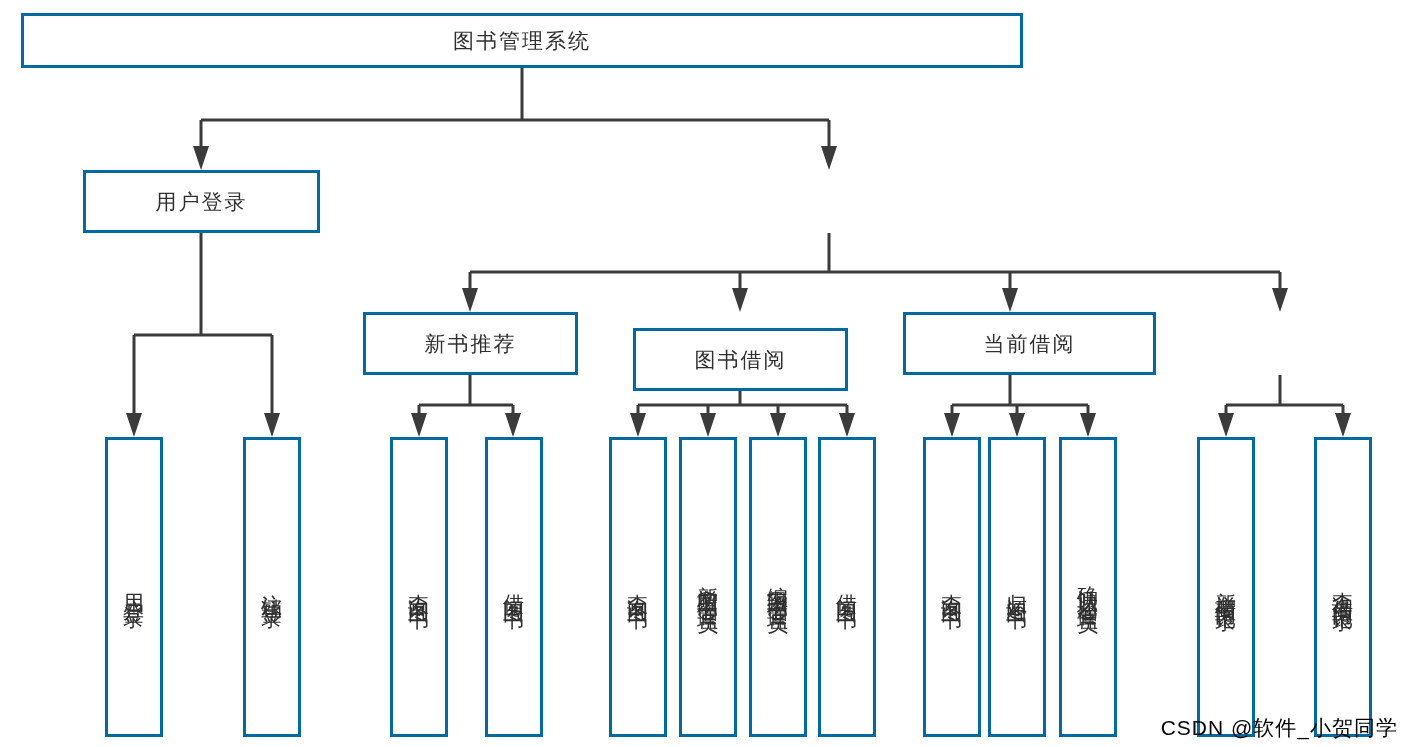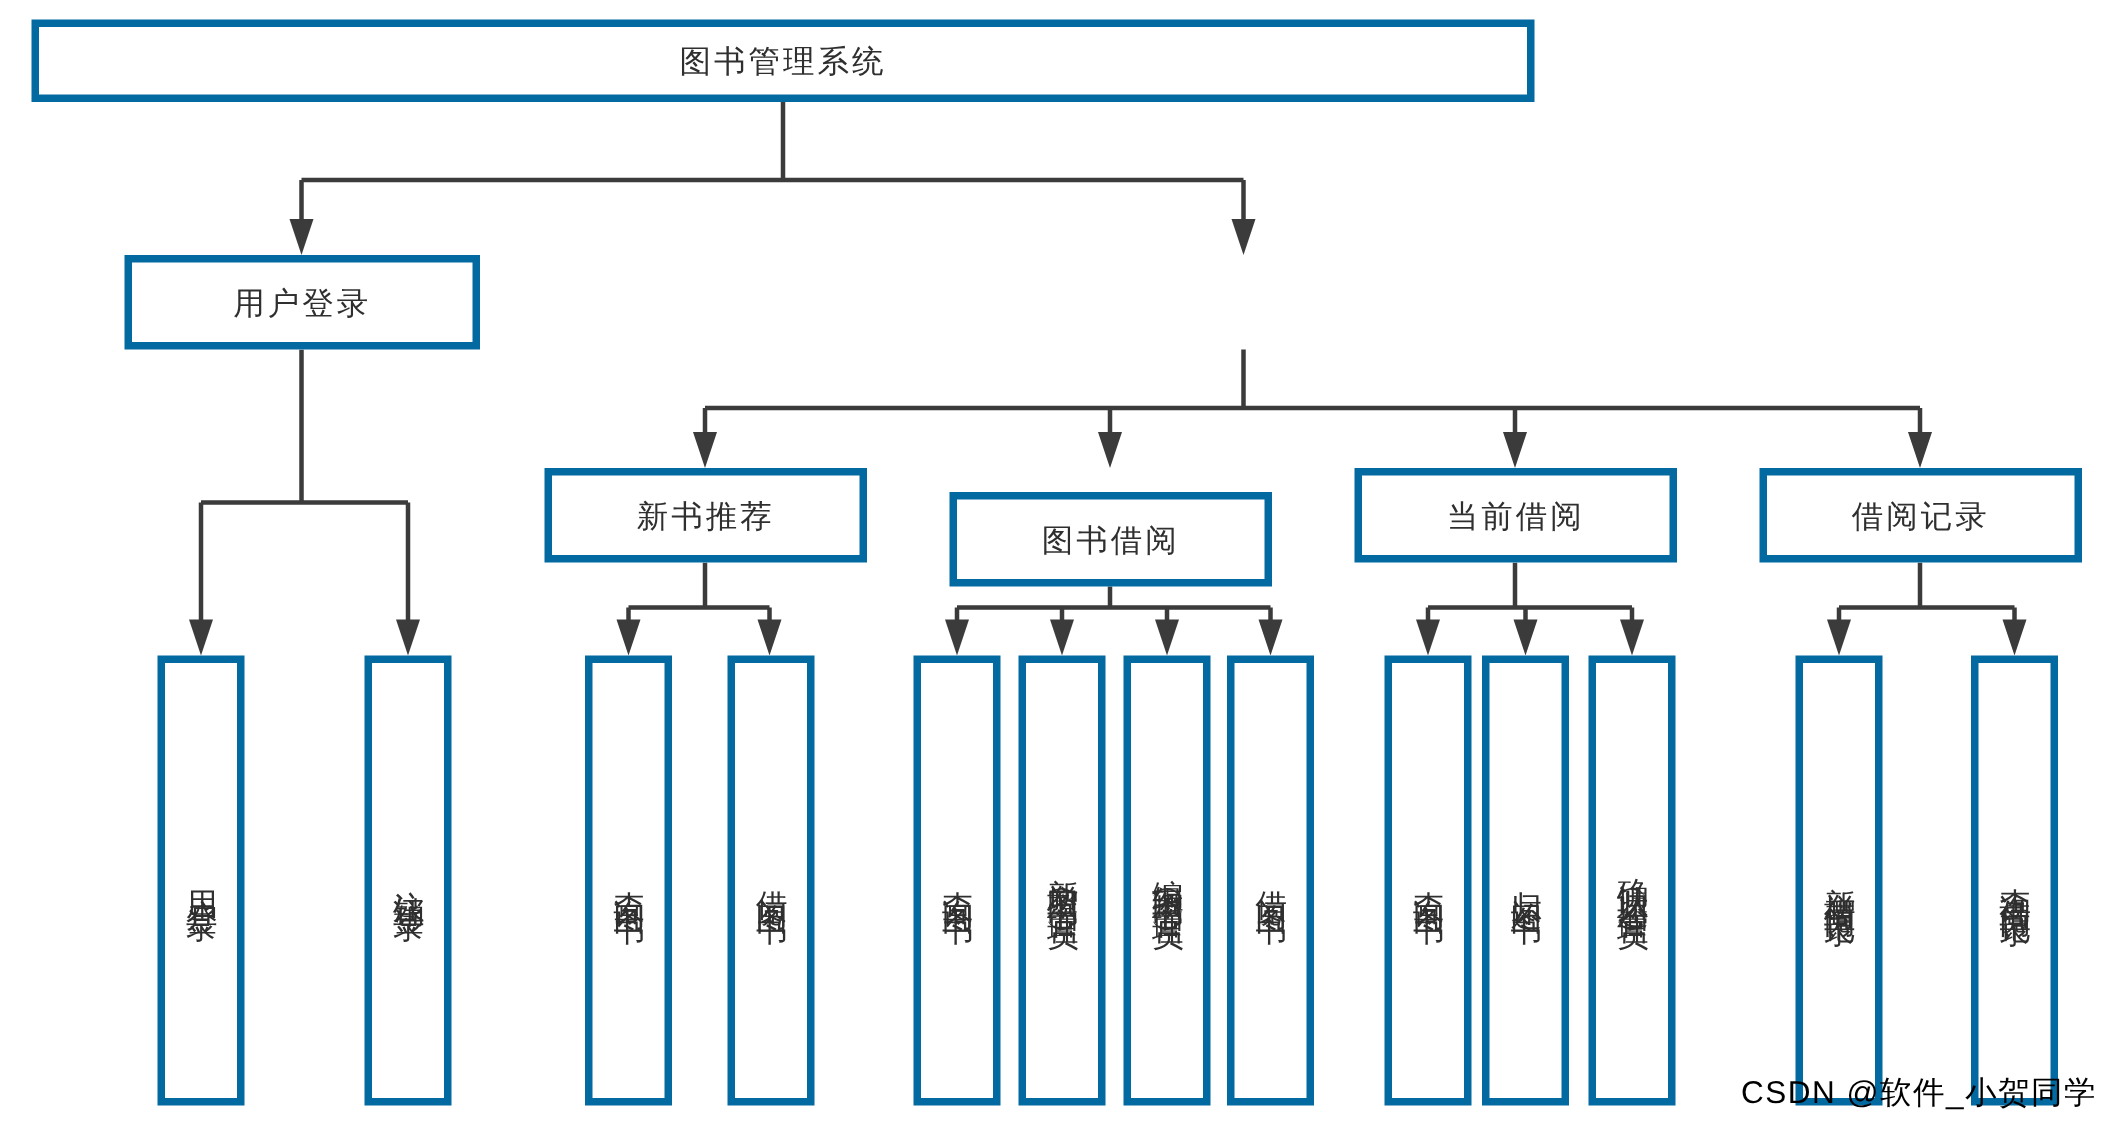"图书管理系统" .box { border: 5px solid #0369a1 -> 3px solid #0369a1 }
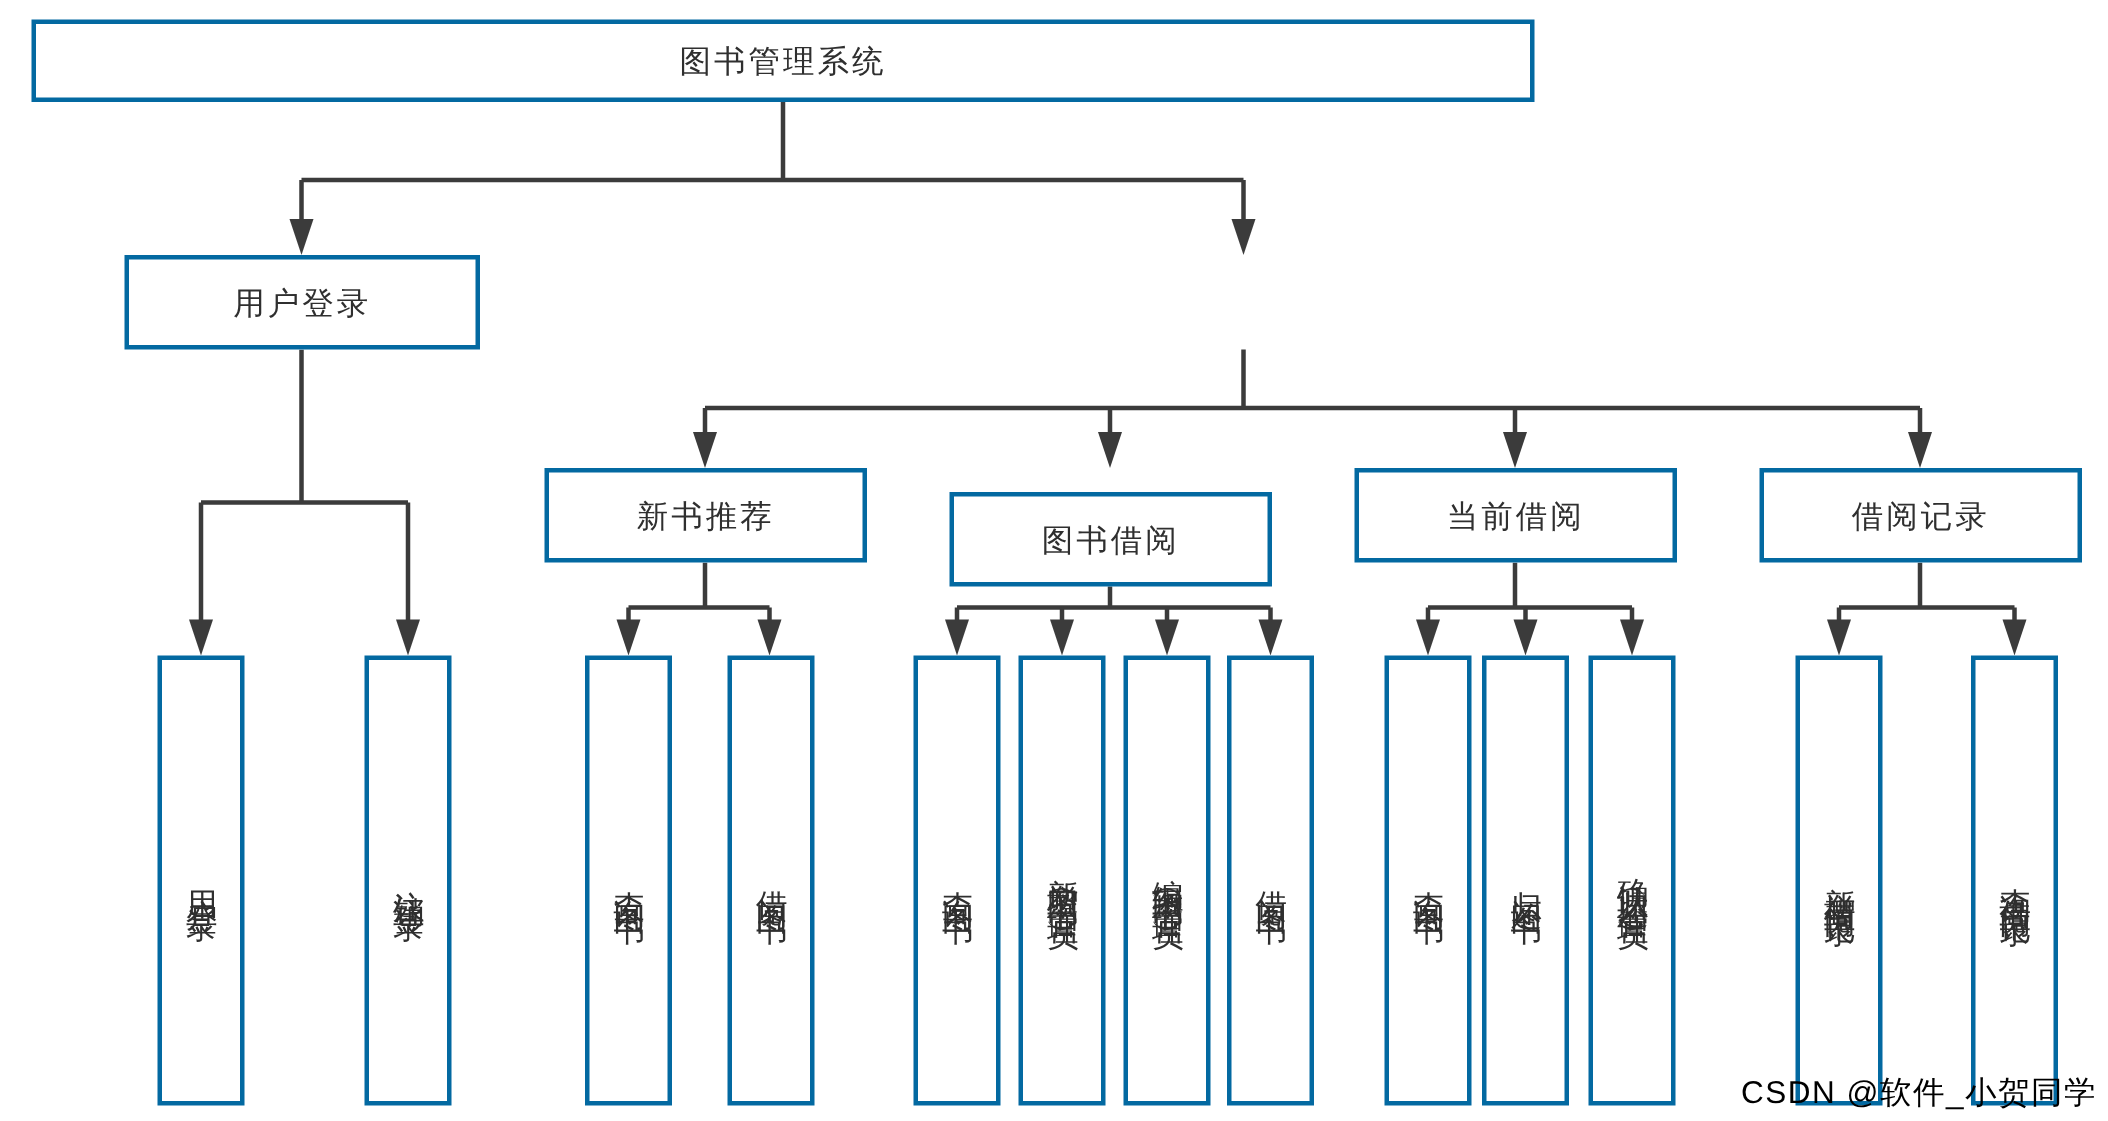"当前借阅" .n-current { width: 215px -> 253px }
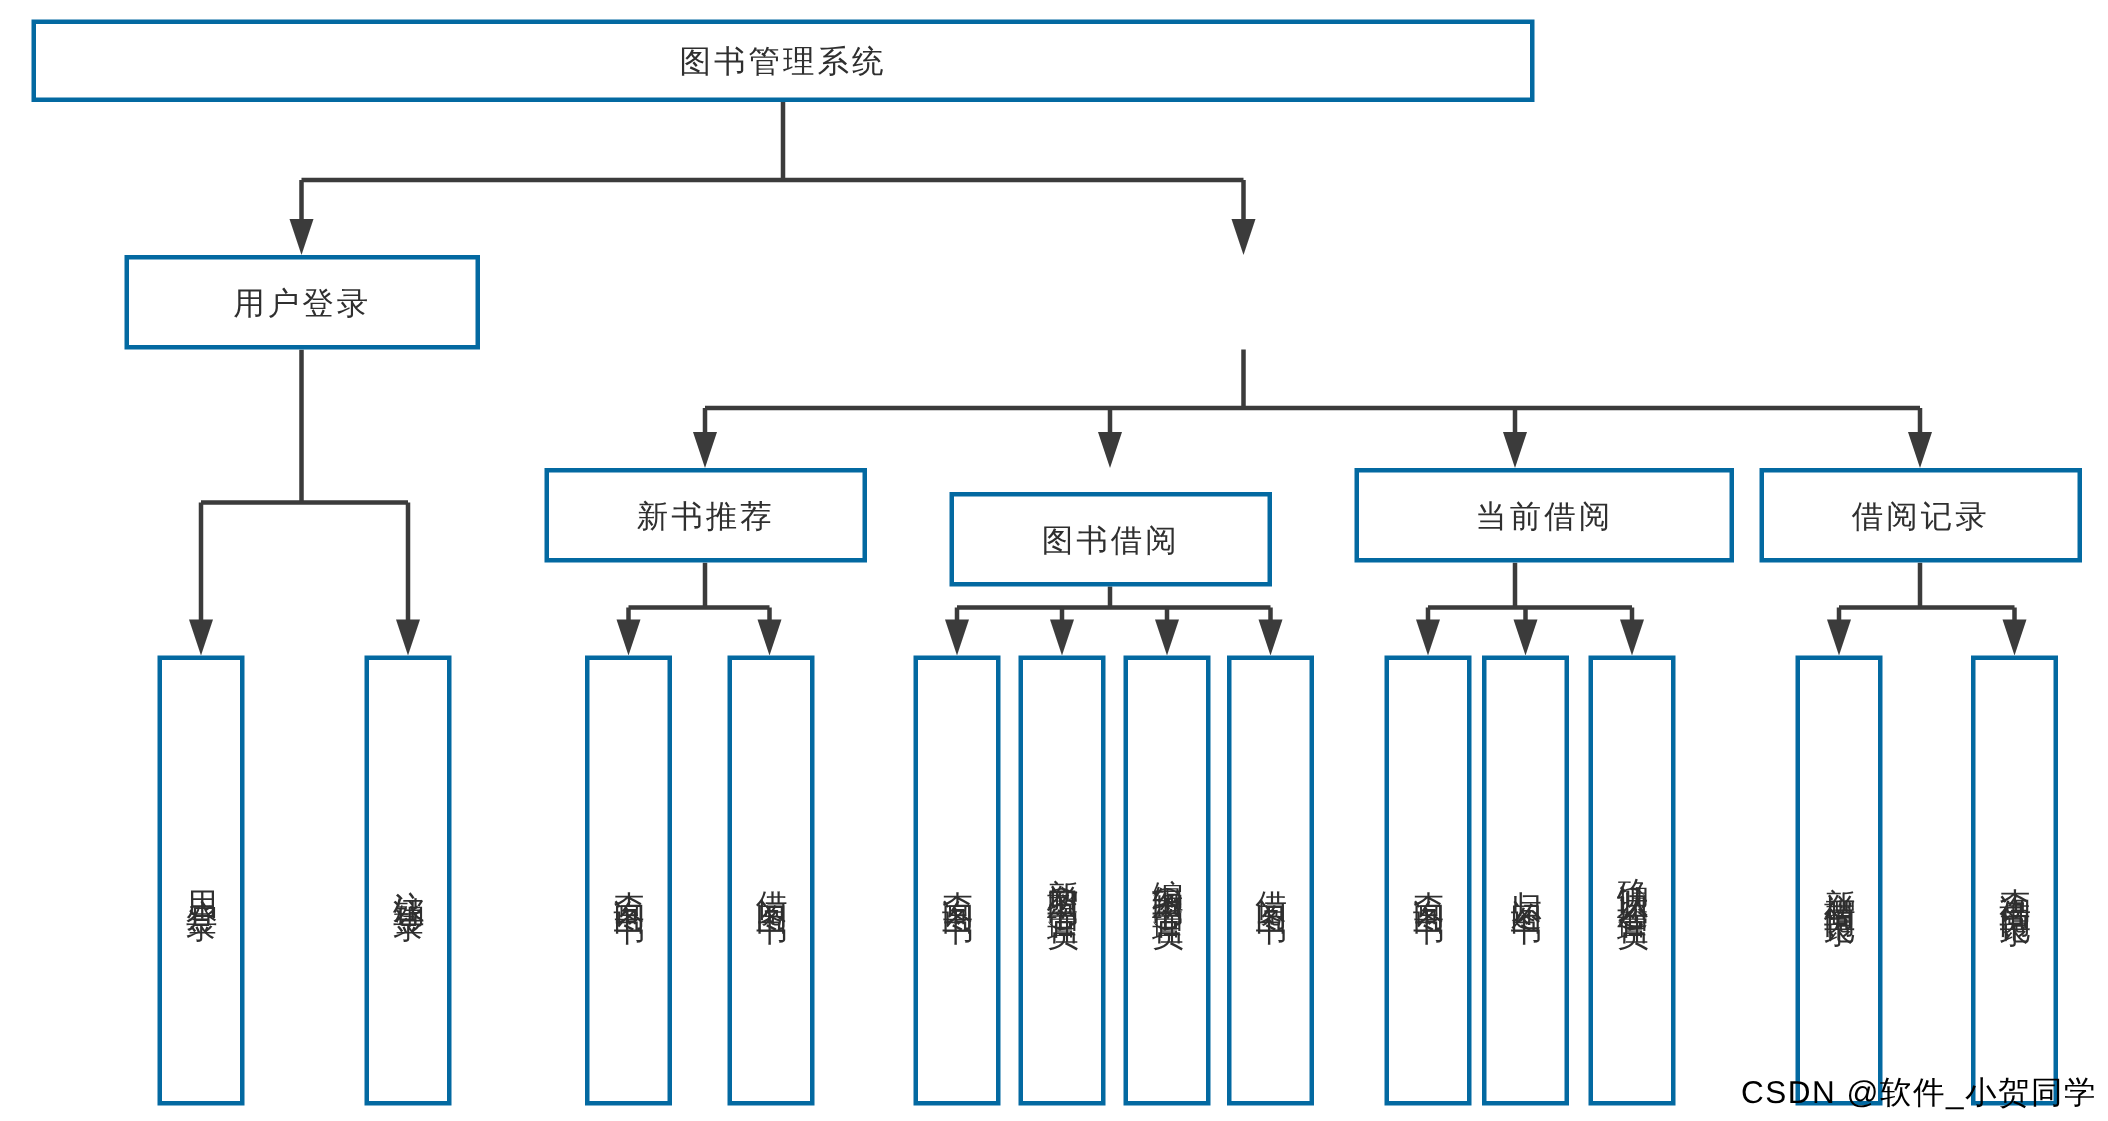"借阅记录" div.box { html: <div> <span>借阅记录</span> </div> -> none }
